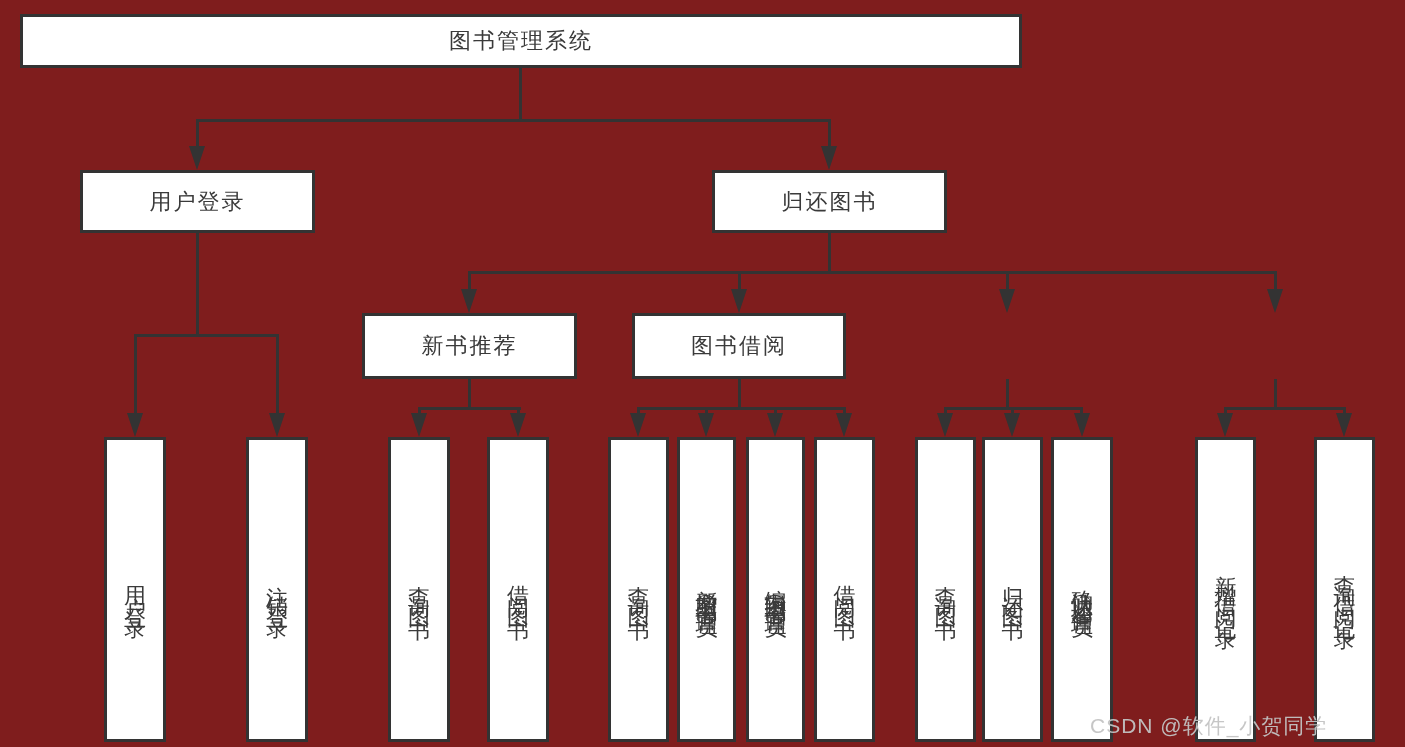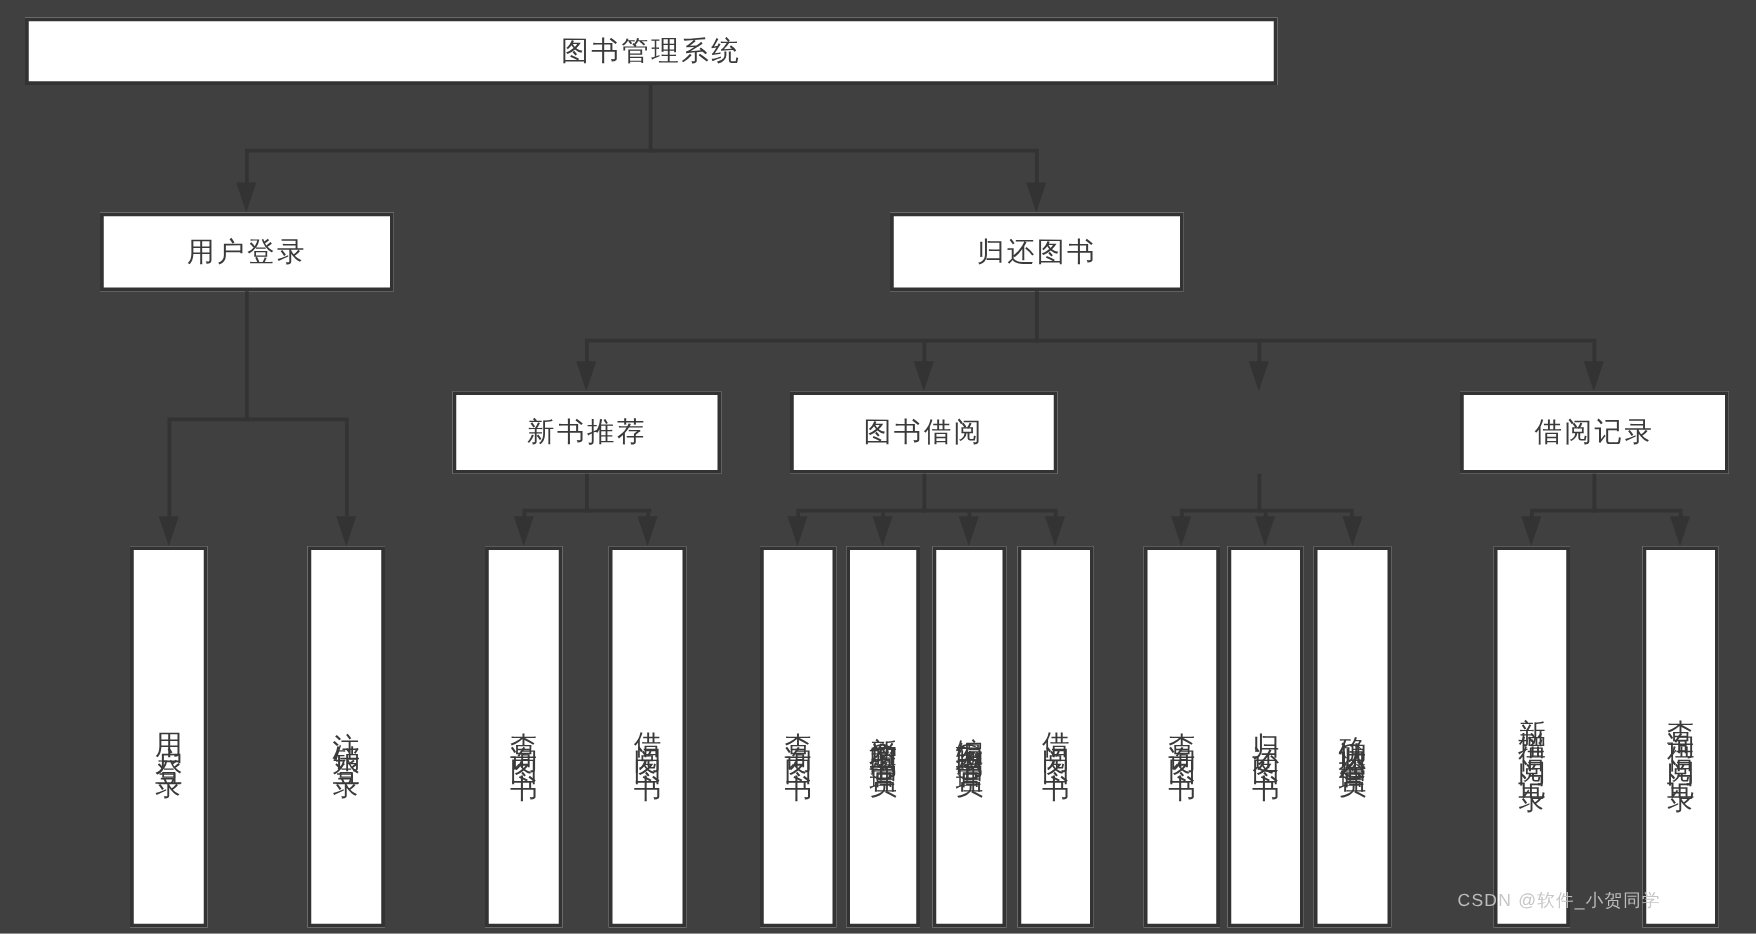"图书管理系统" .canvas { background: #404040 -> #7f1d1d }
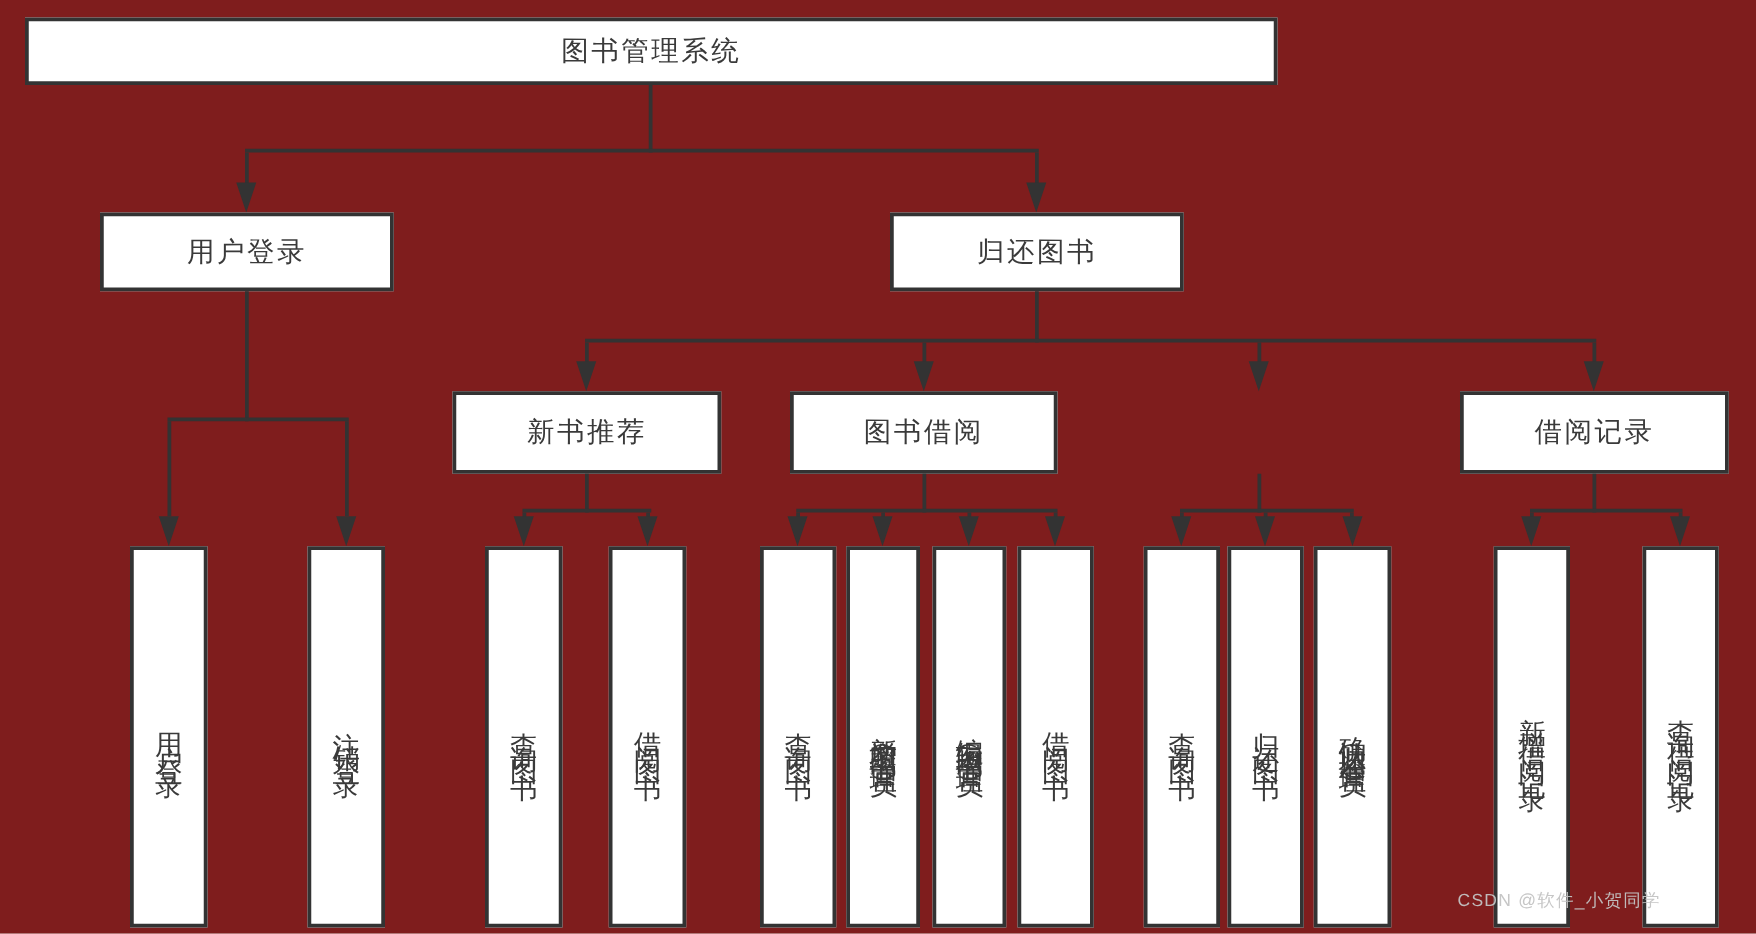"借阅记录" div.node { html: <div> <span>借阅记录</span> </div> -> none }
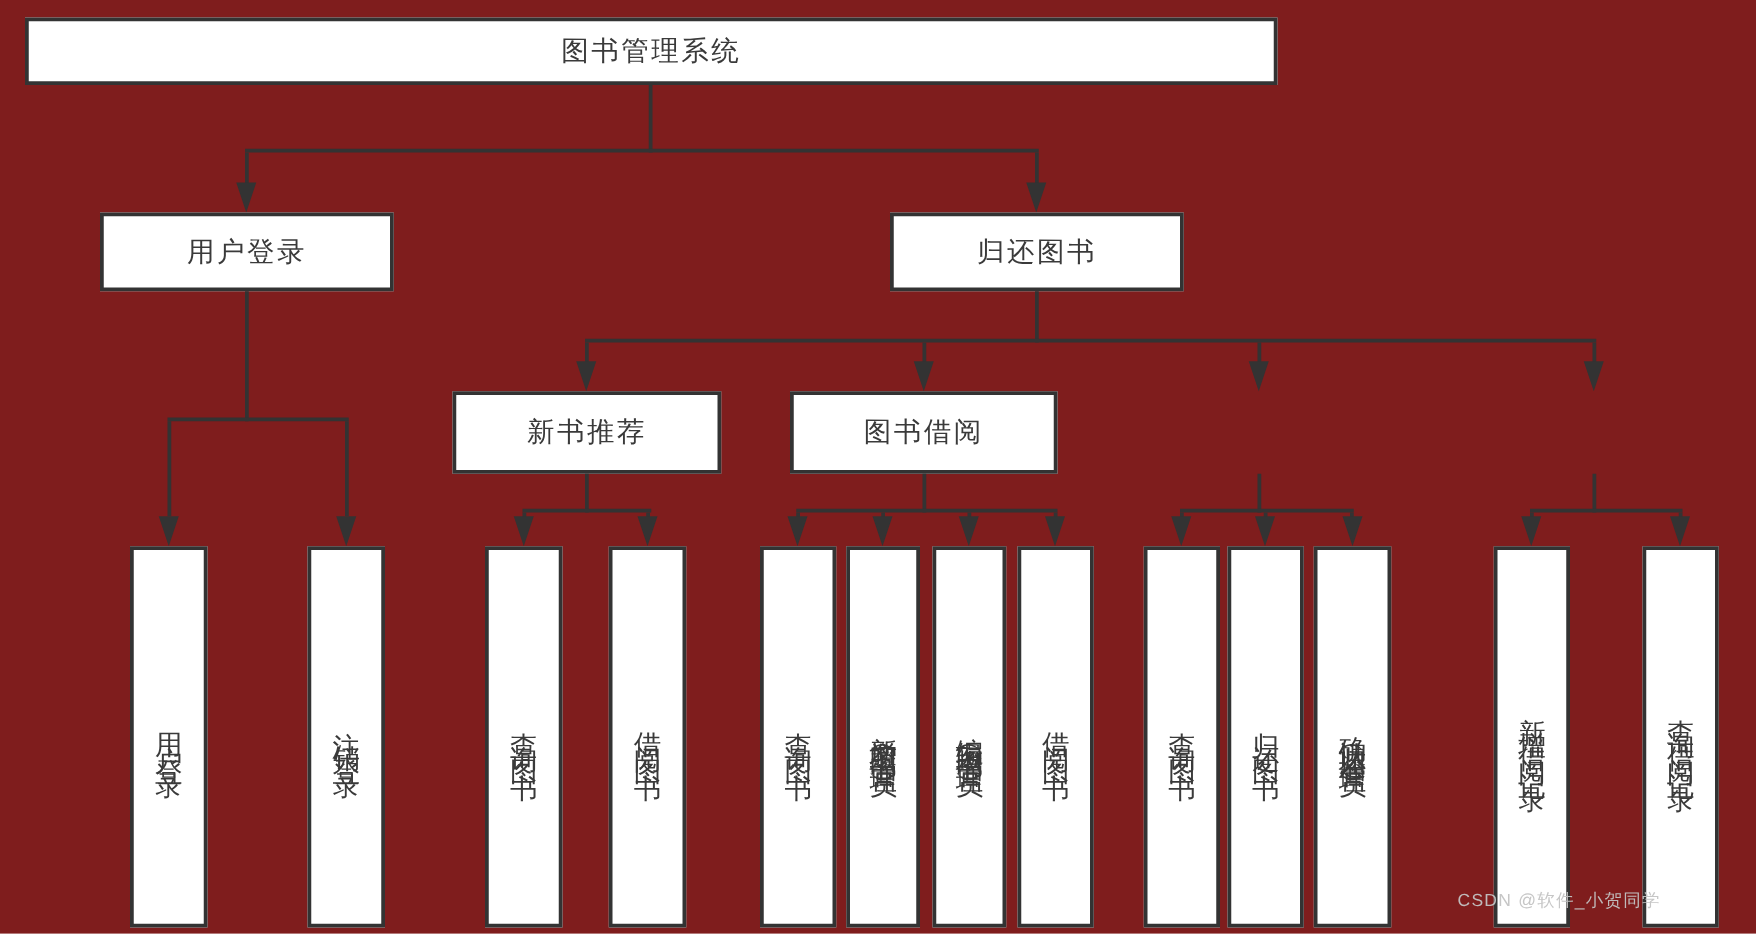"CSDN @软件_小贺同学" .watermark { font-size: 14px -> 21px; left: 1166px -> 1090px }
